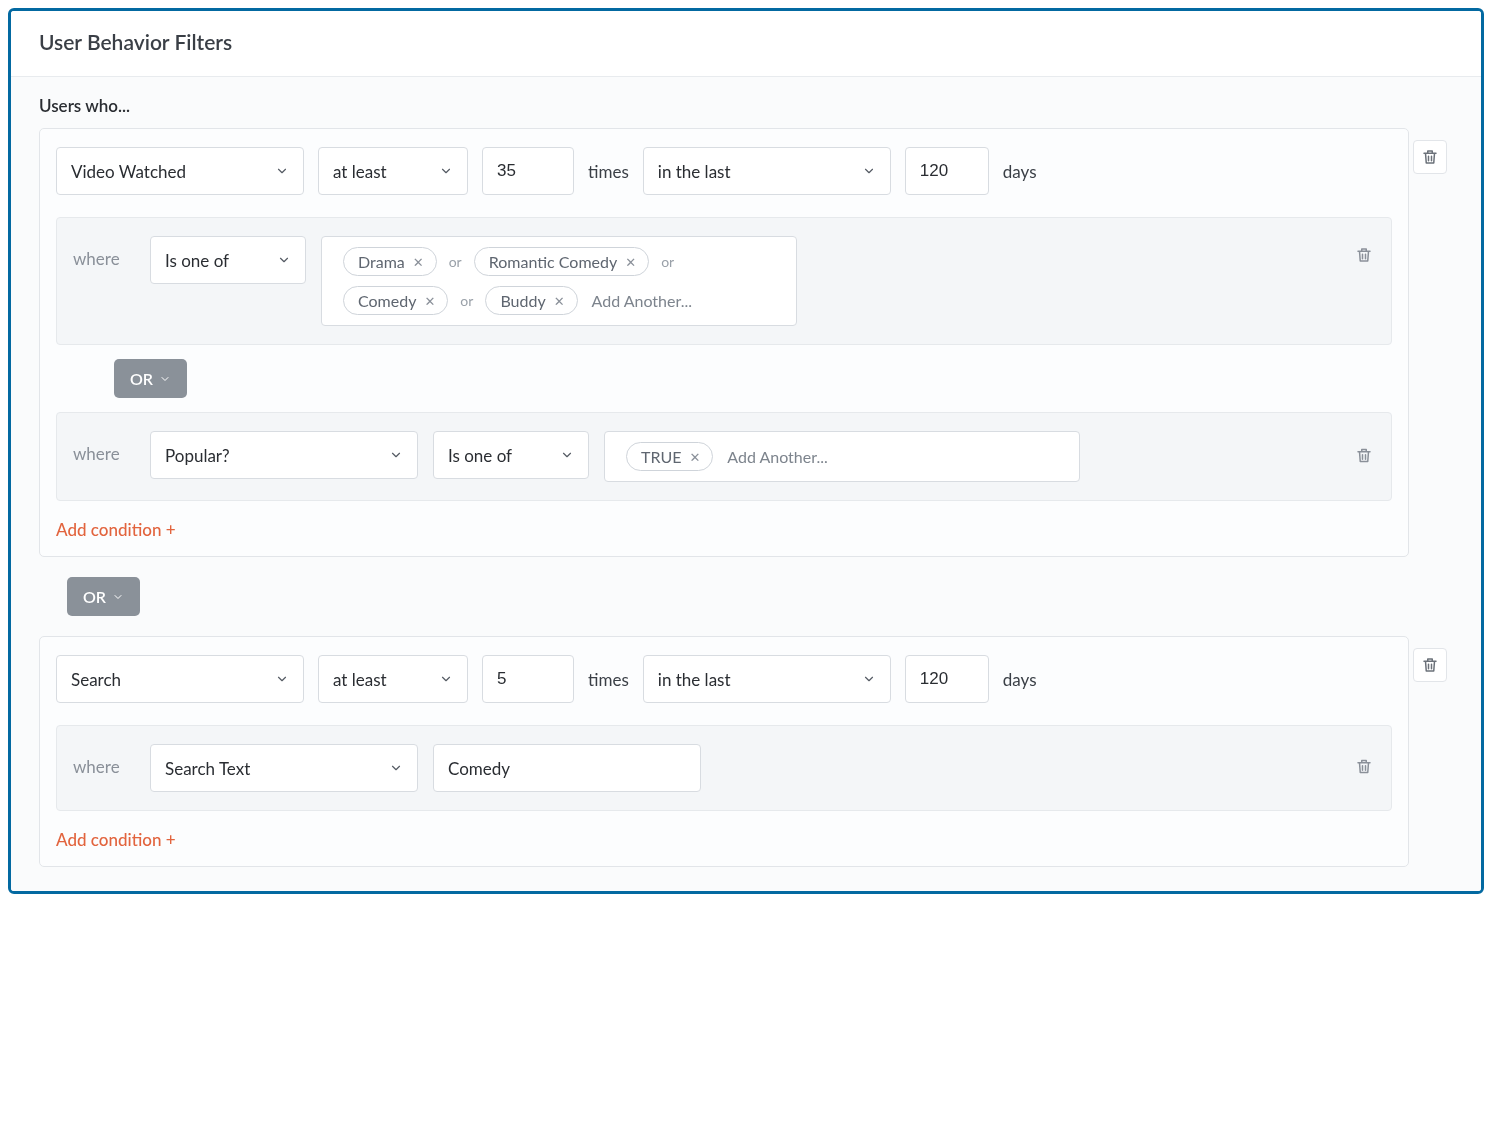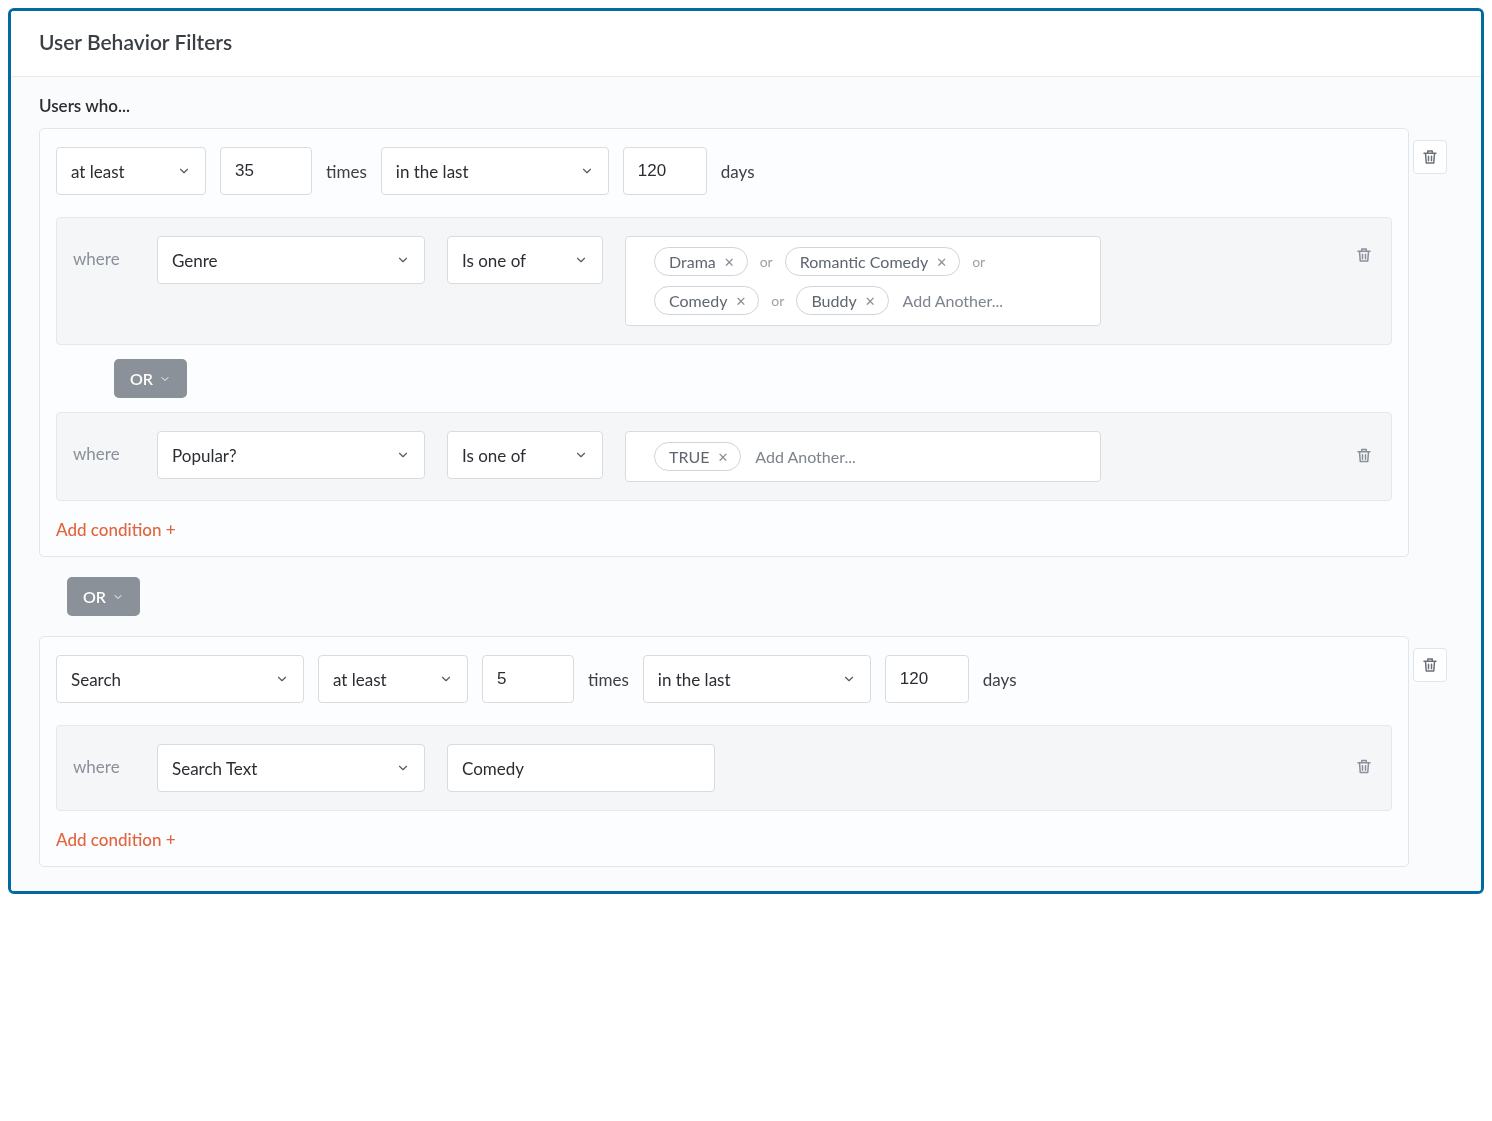"Video Watched" div.select-box { html: none -> <div> <span>Video Watched</span> <svg> <path></path> </svg> </div> }
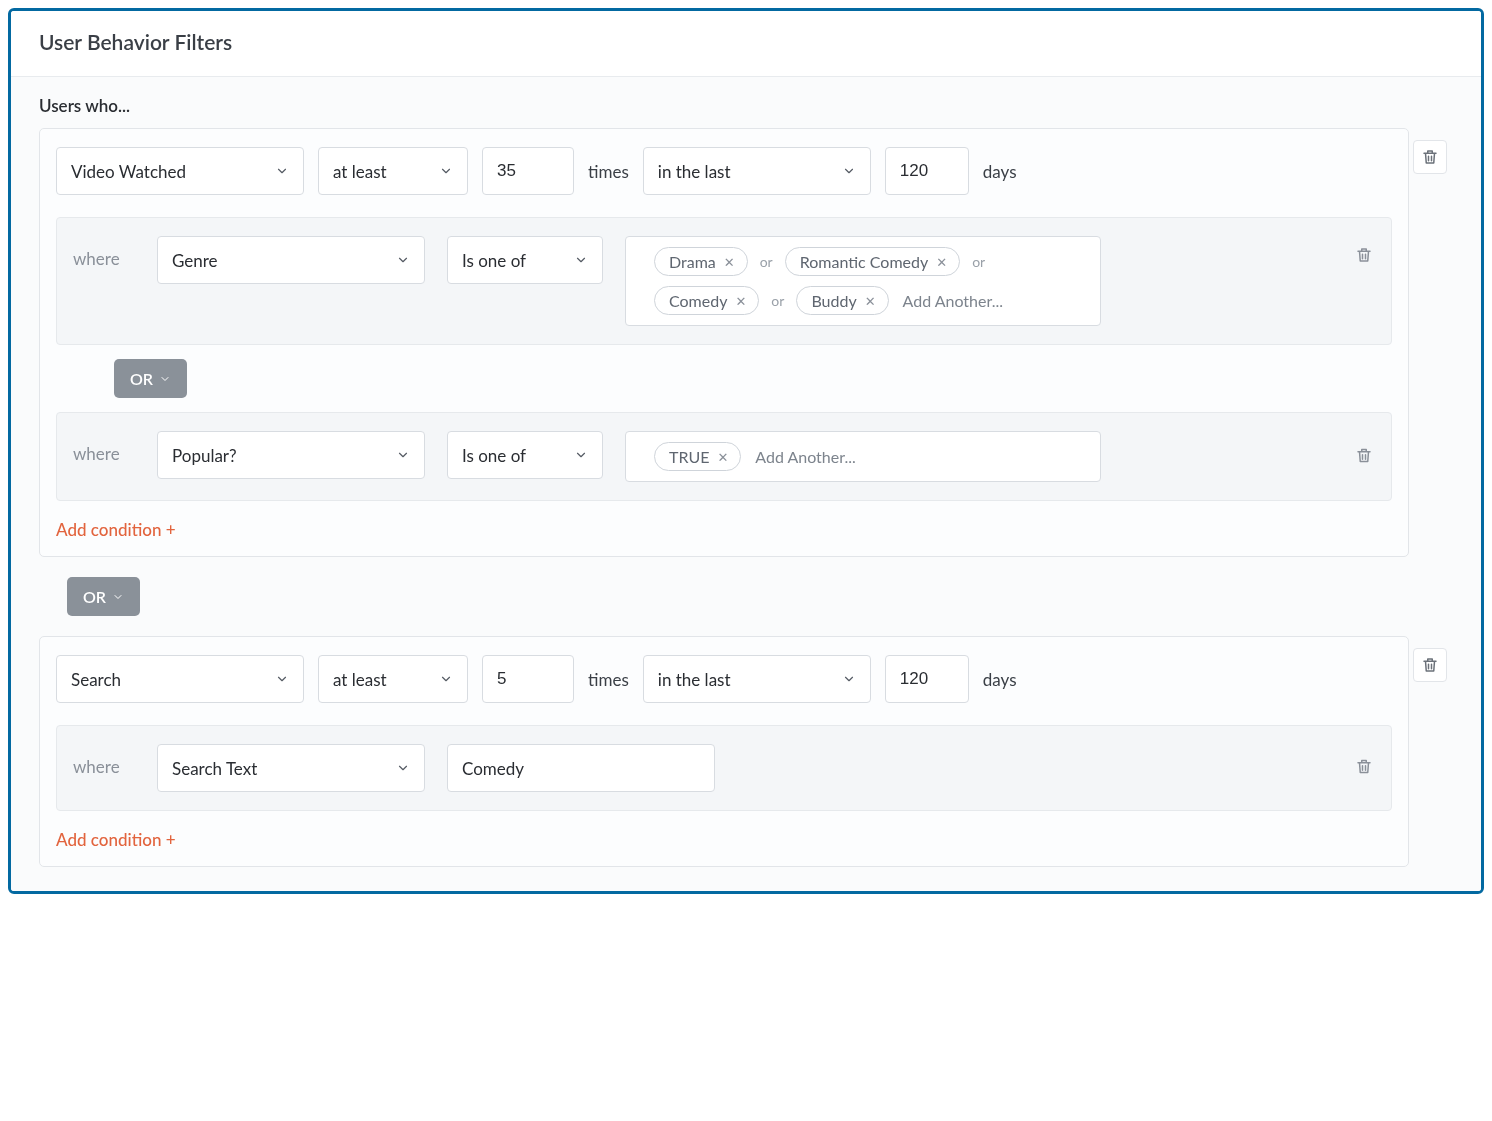"in the last" .w-range { width: 228px -> 248px }
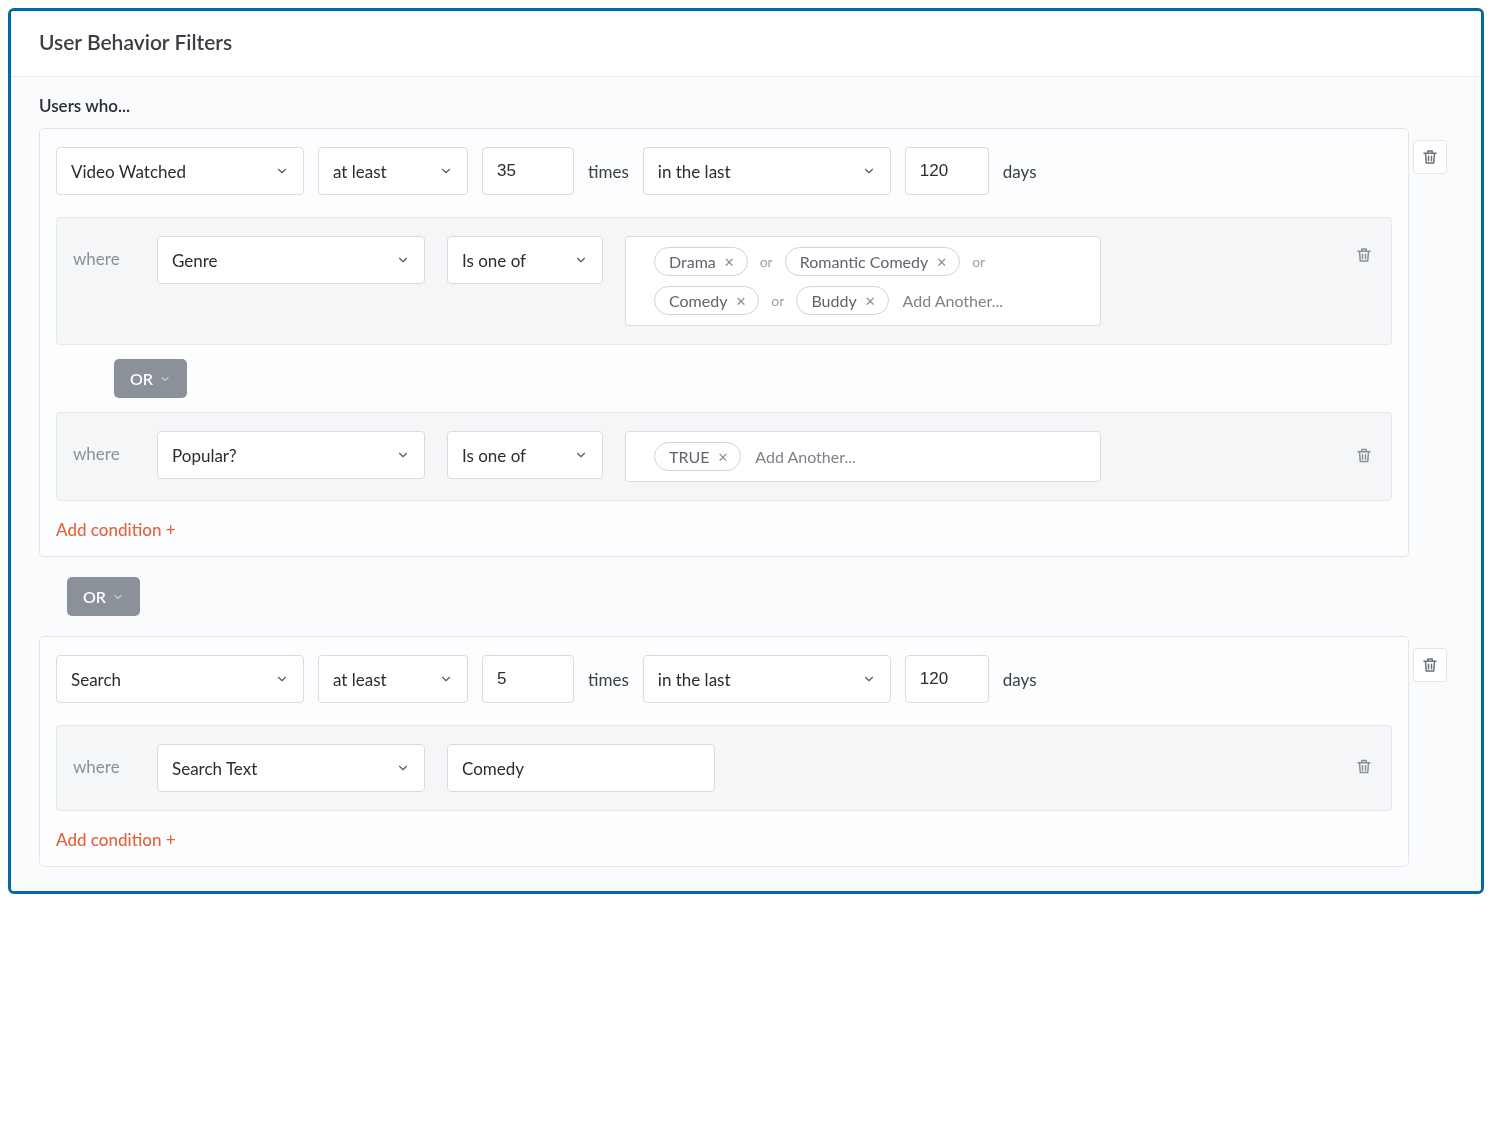"where" .cond-block { gap: 22px -> 15px }
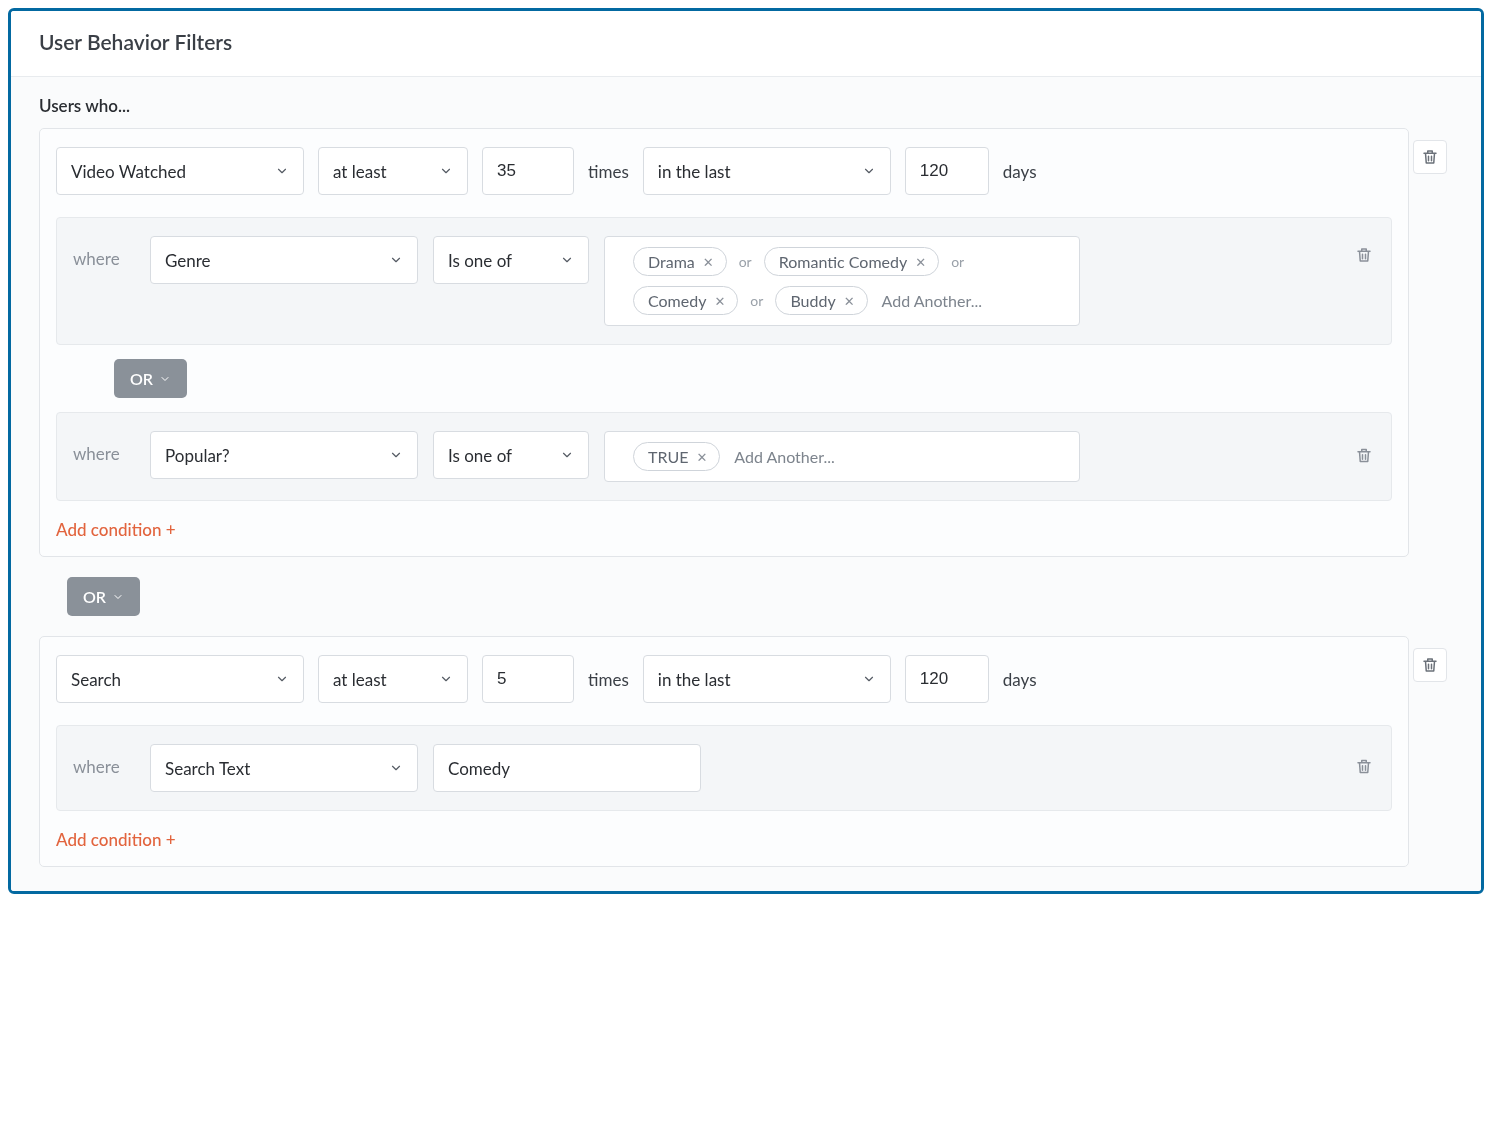"Genre" div.select-box { html: <div> <span>Genre</span> <svg> <path></path> </svg> </div> -> none }
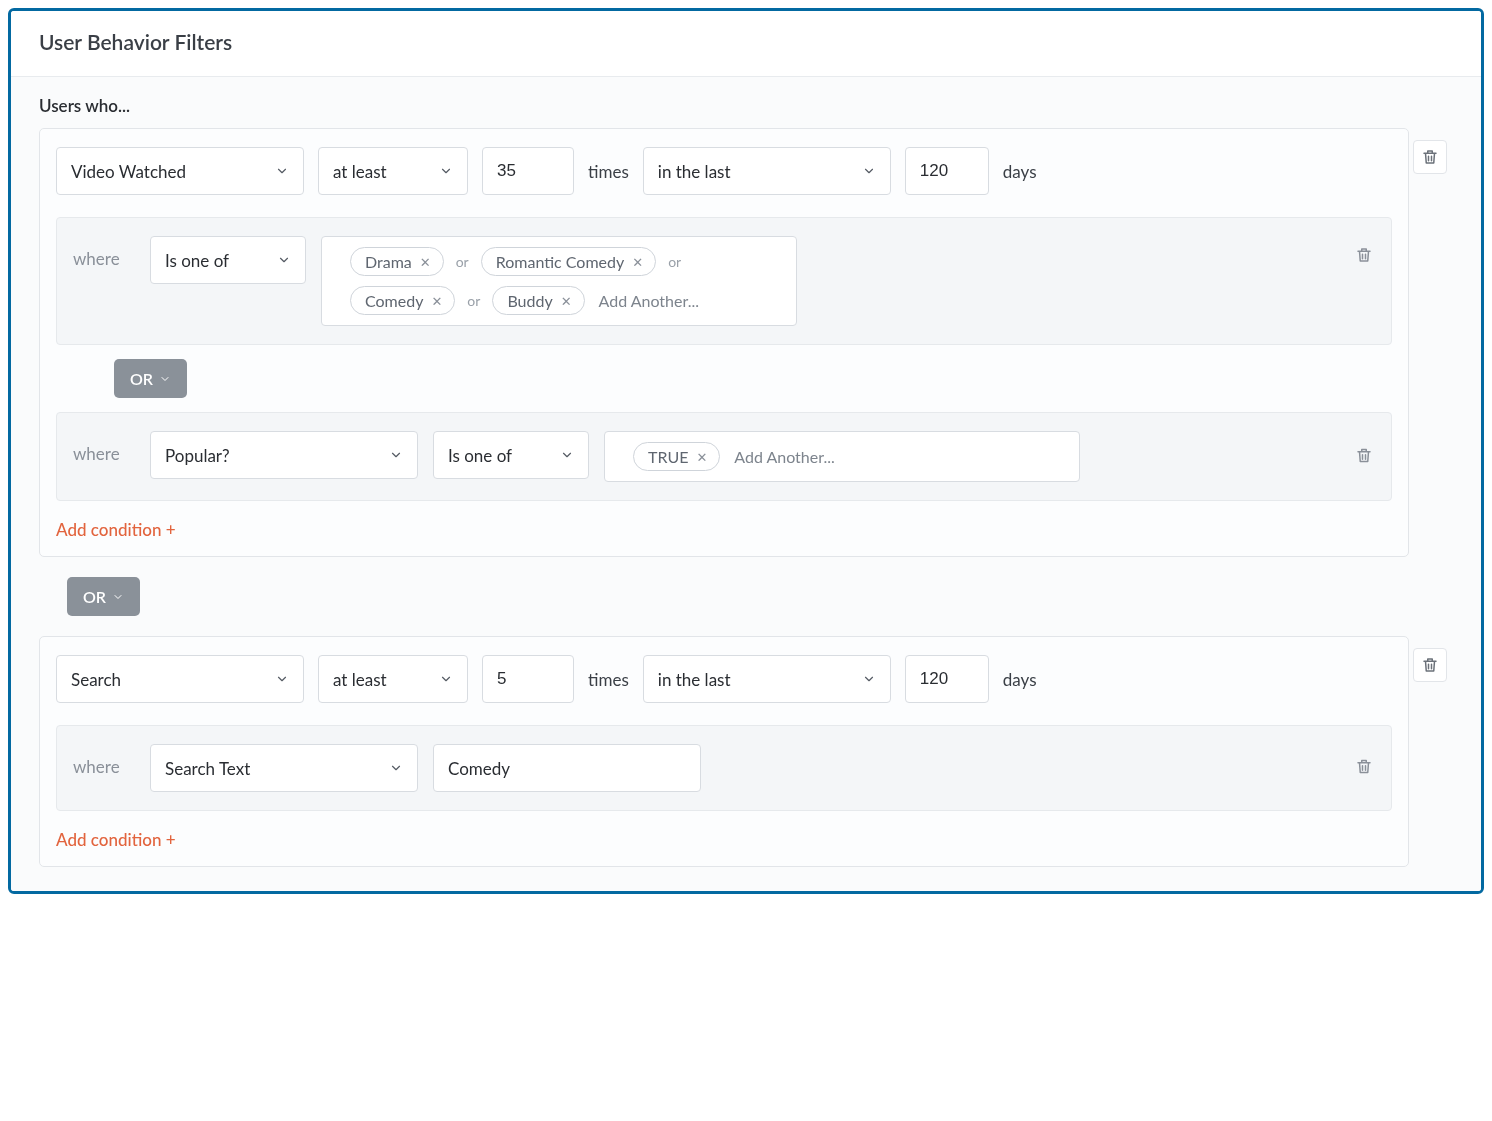"Drama" .tag-box { padding: 10px 28px -> 10px 21px }
